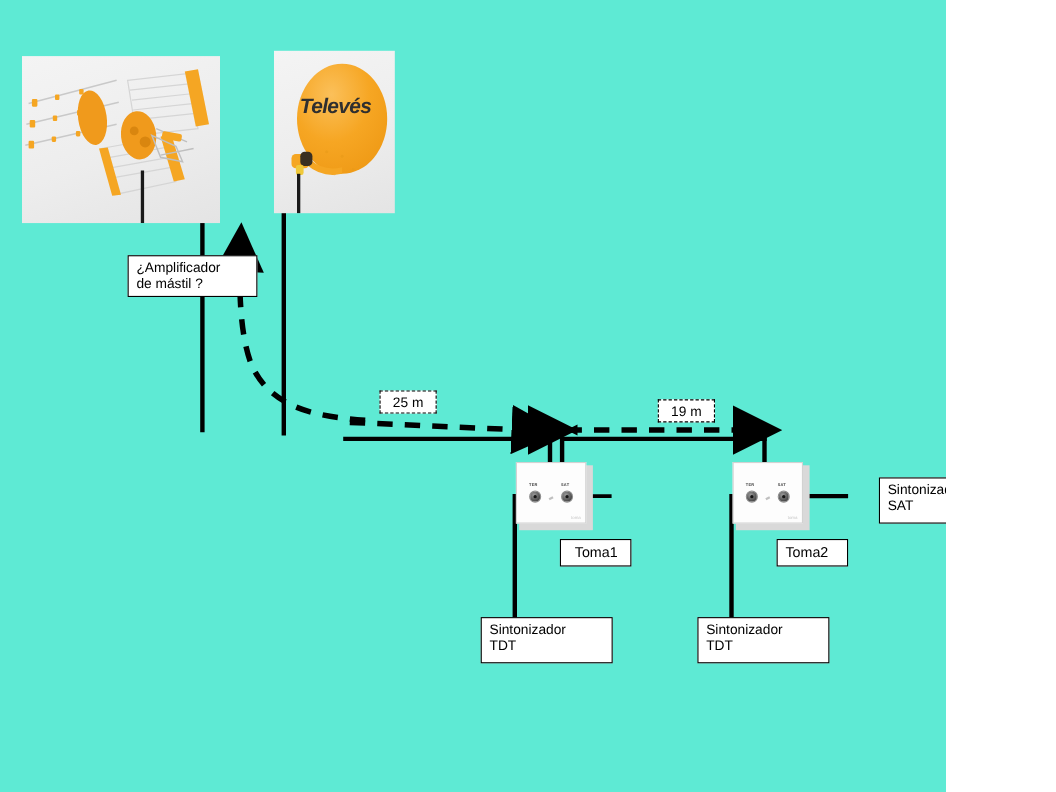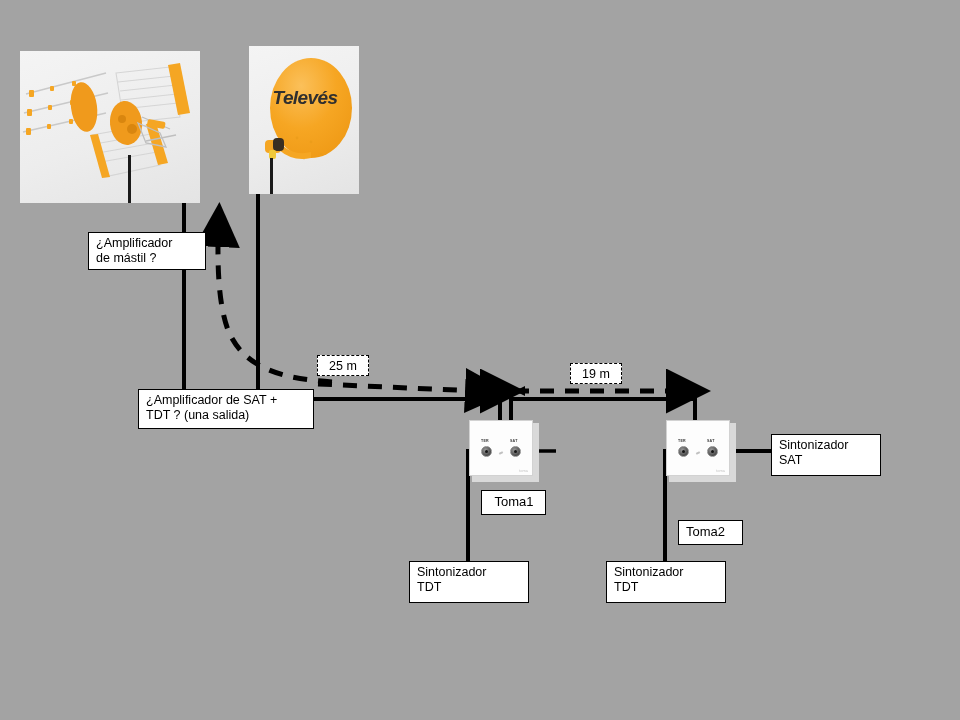"Televés" #canvas { background: #a3a3a3 -> #5eead4; width: 960px -> 860px }
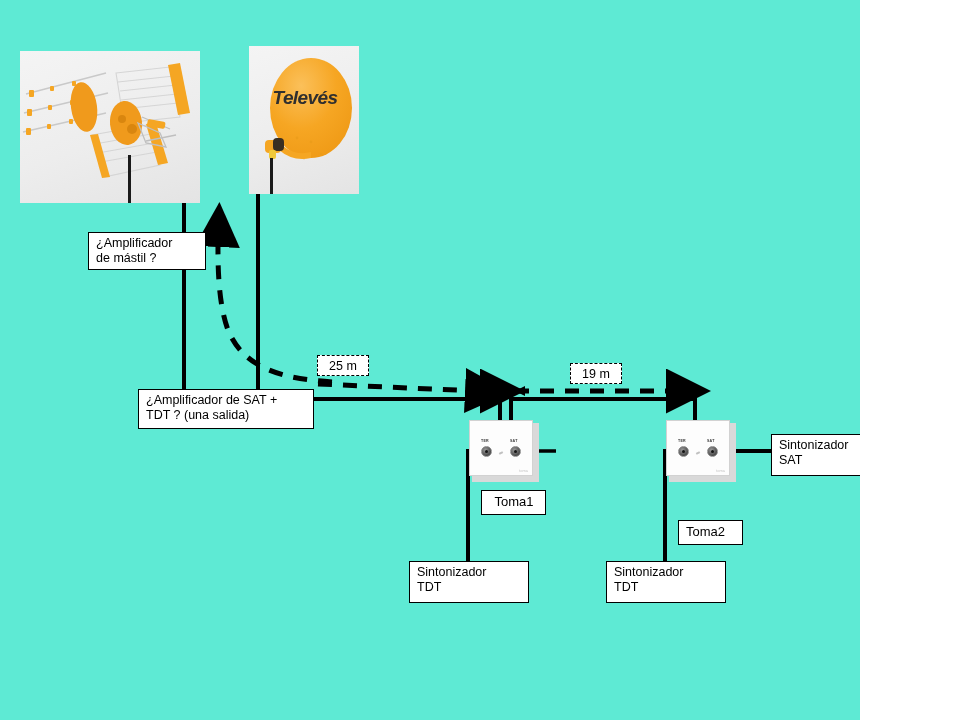"¿Amplificador" .label-box { margin-left: none -> 28px }
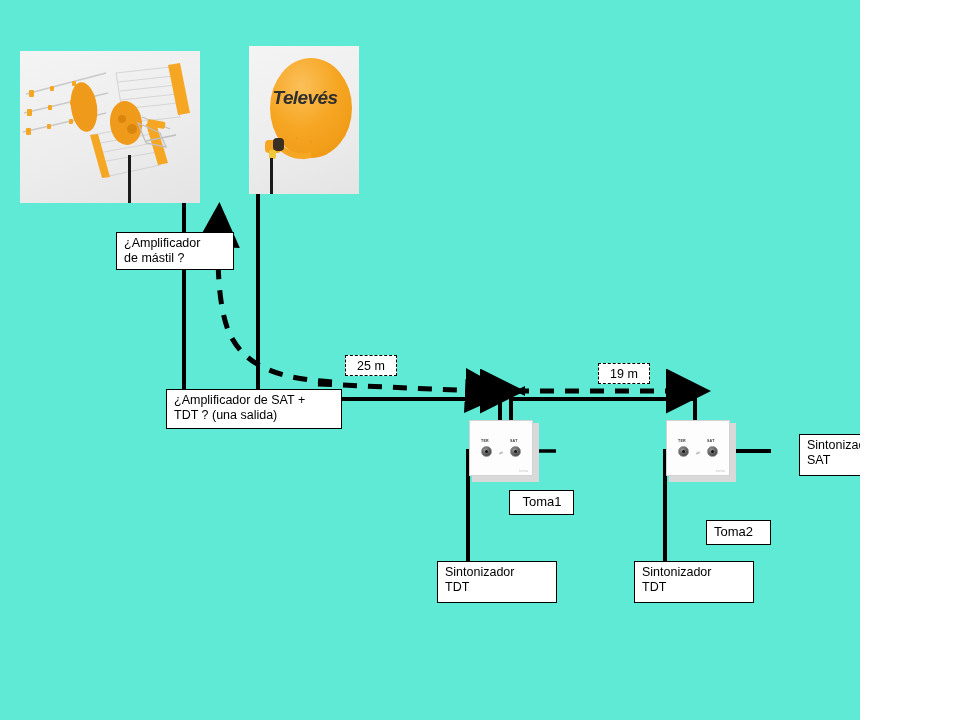"¿Amplificador de SAT +" div.label-box { html: <div>¿Amplificador de SAT + TDT ? (una salida)</div> -> none }
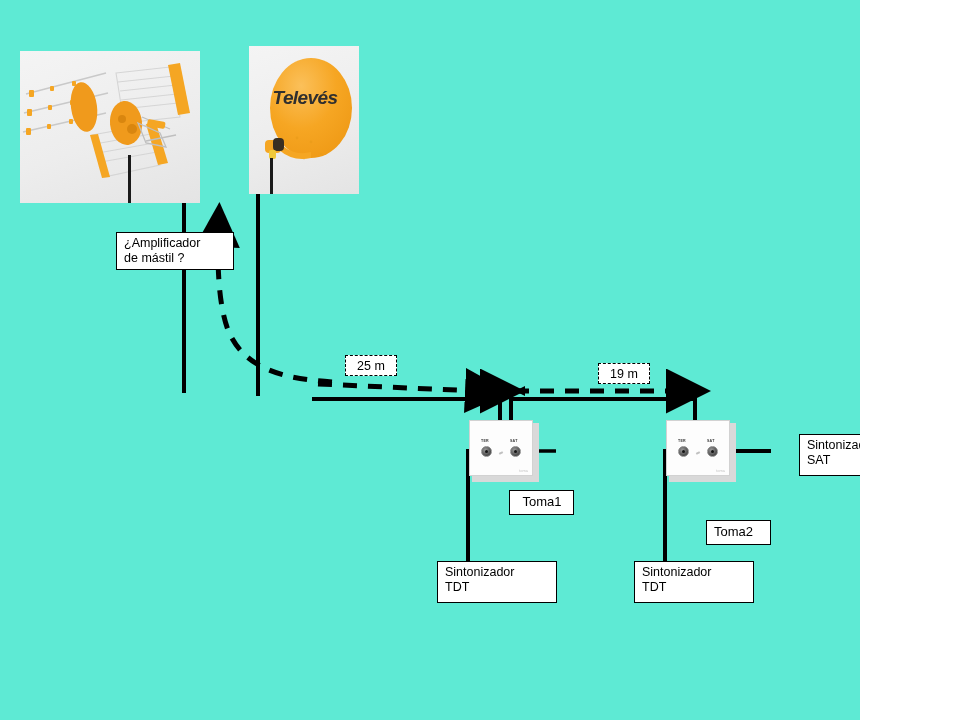"Toma2" div.label-box { top: 520px -> 490px }
